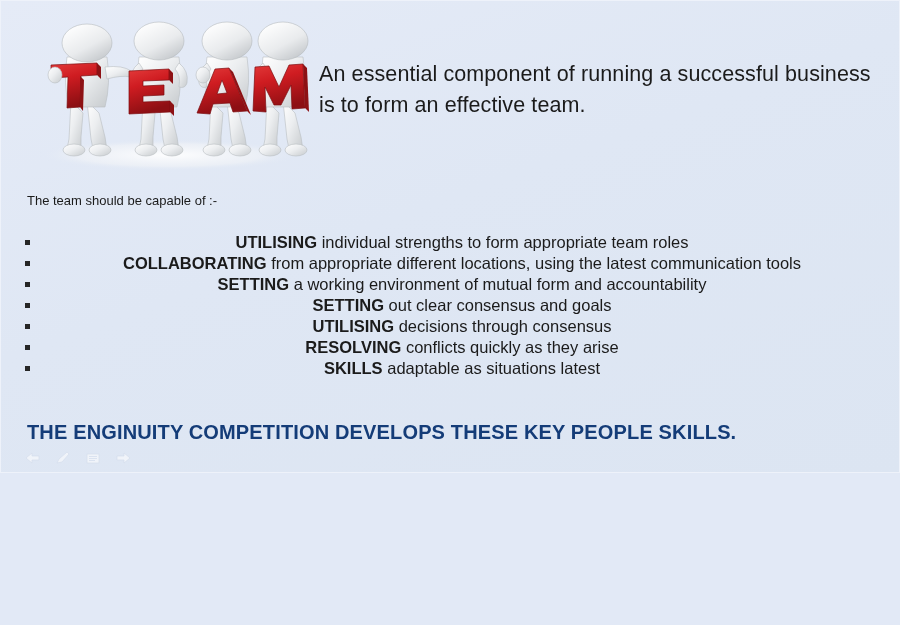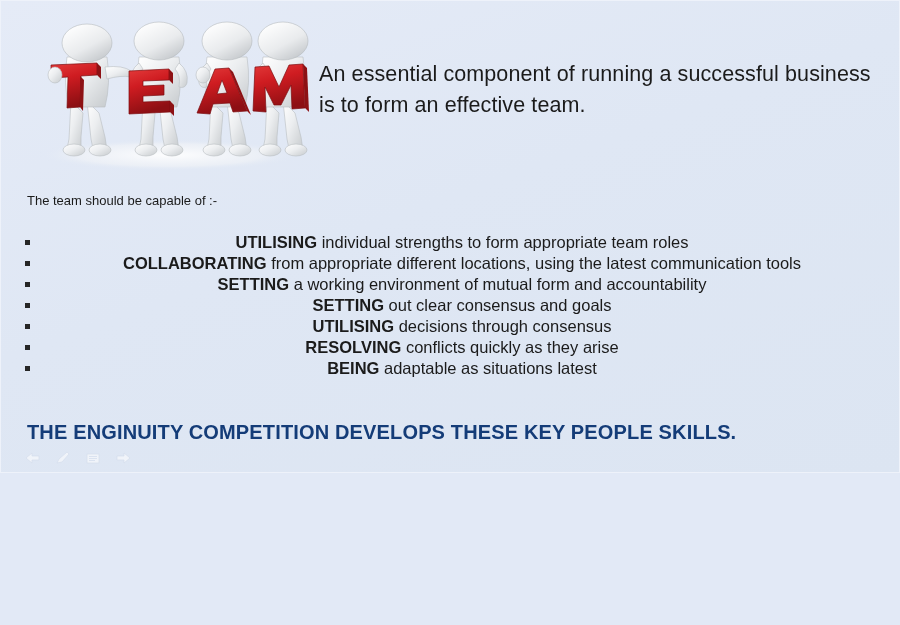"BEING" span.bullet-strong { text: BEING -> SKILLS }
